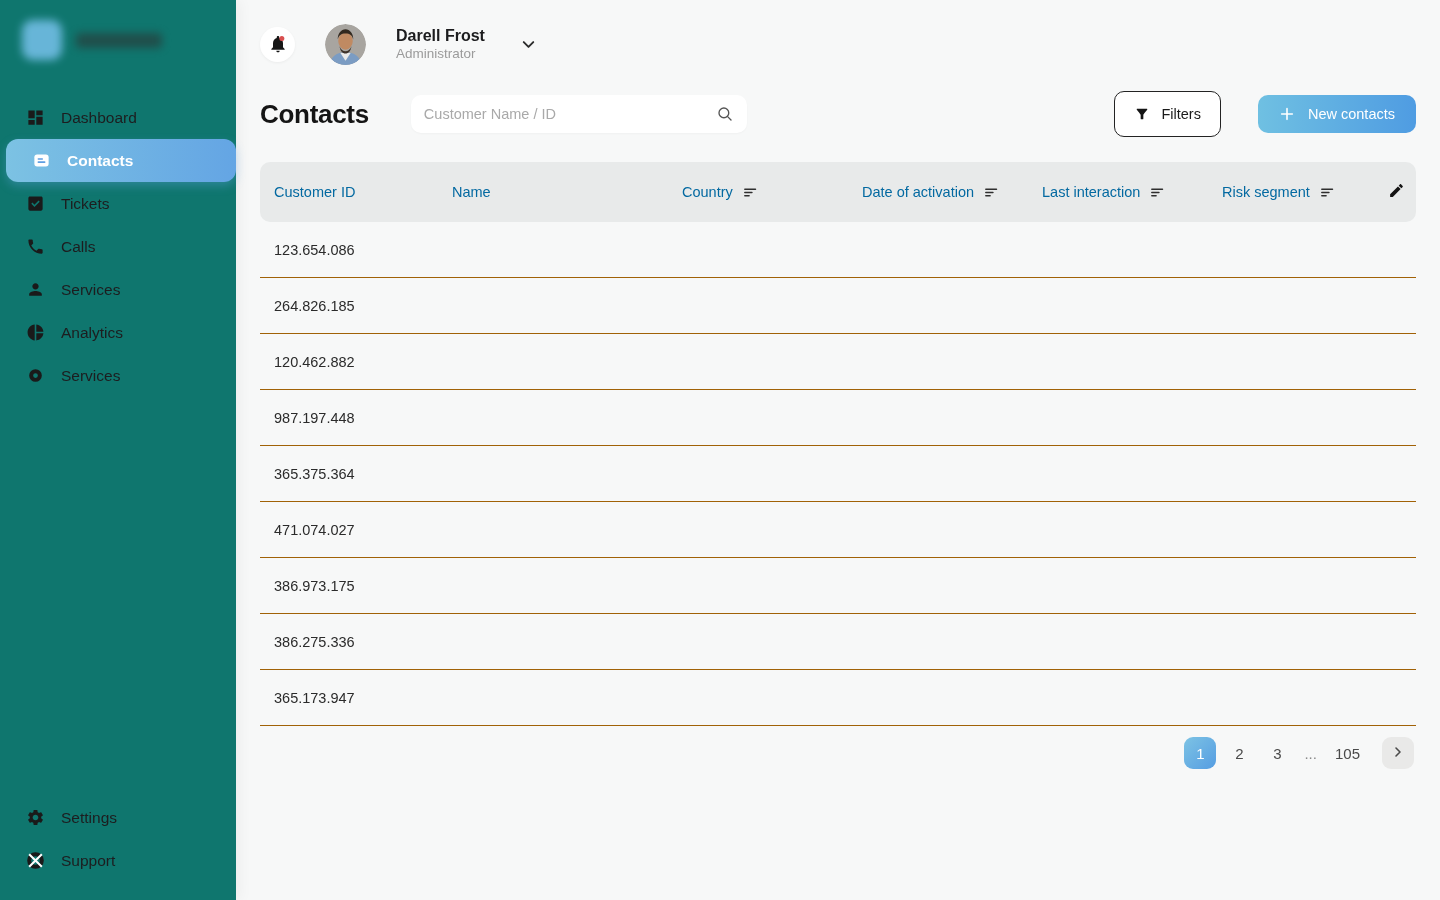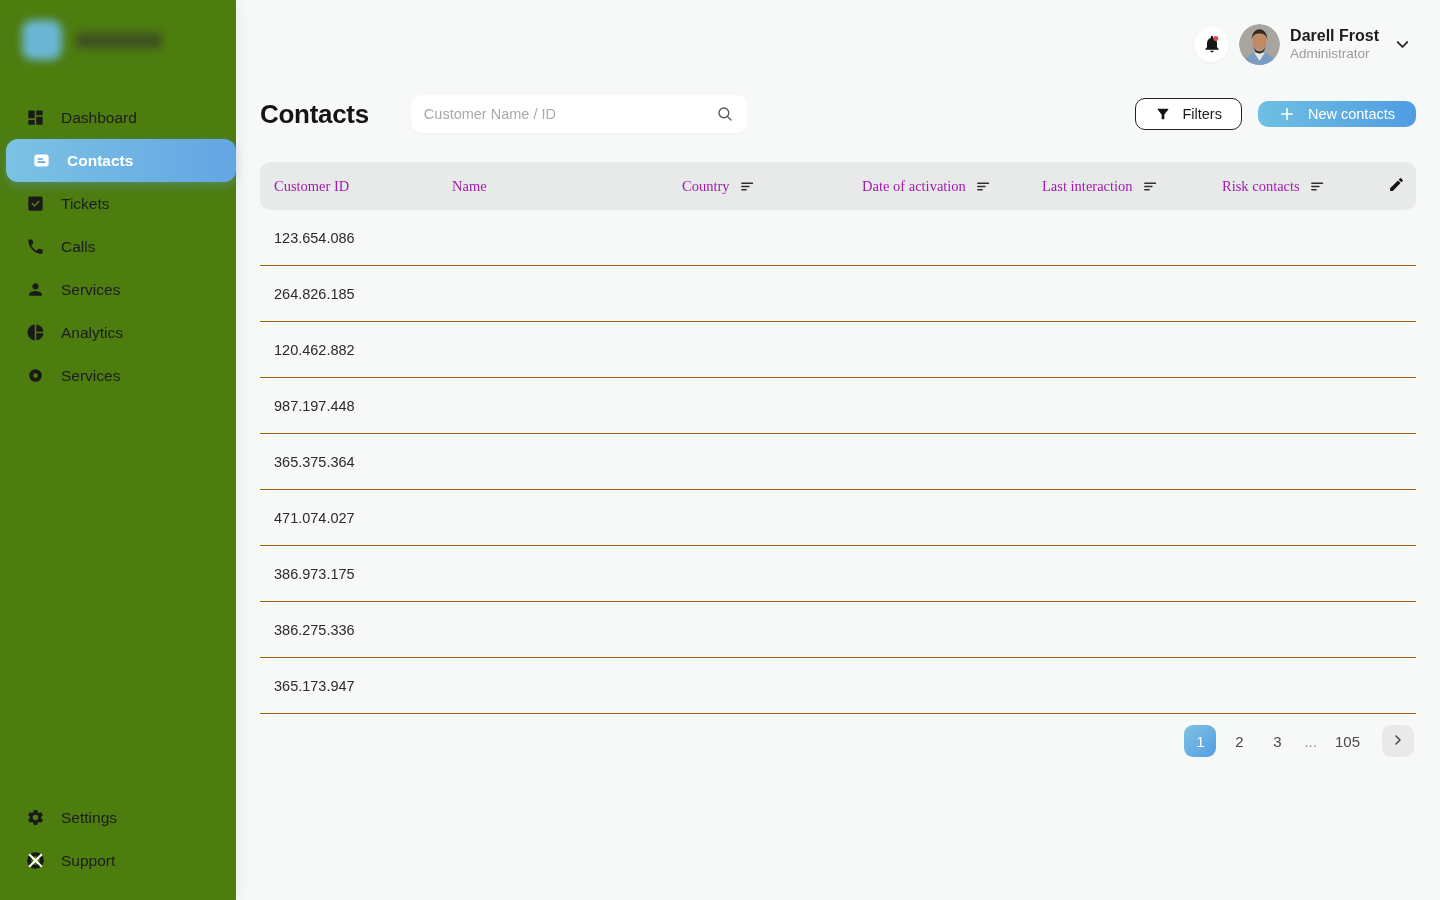"Darell Frost" .topbar { gap: 10px -> 30px; justify-content: flex-end -> flex-start }
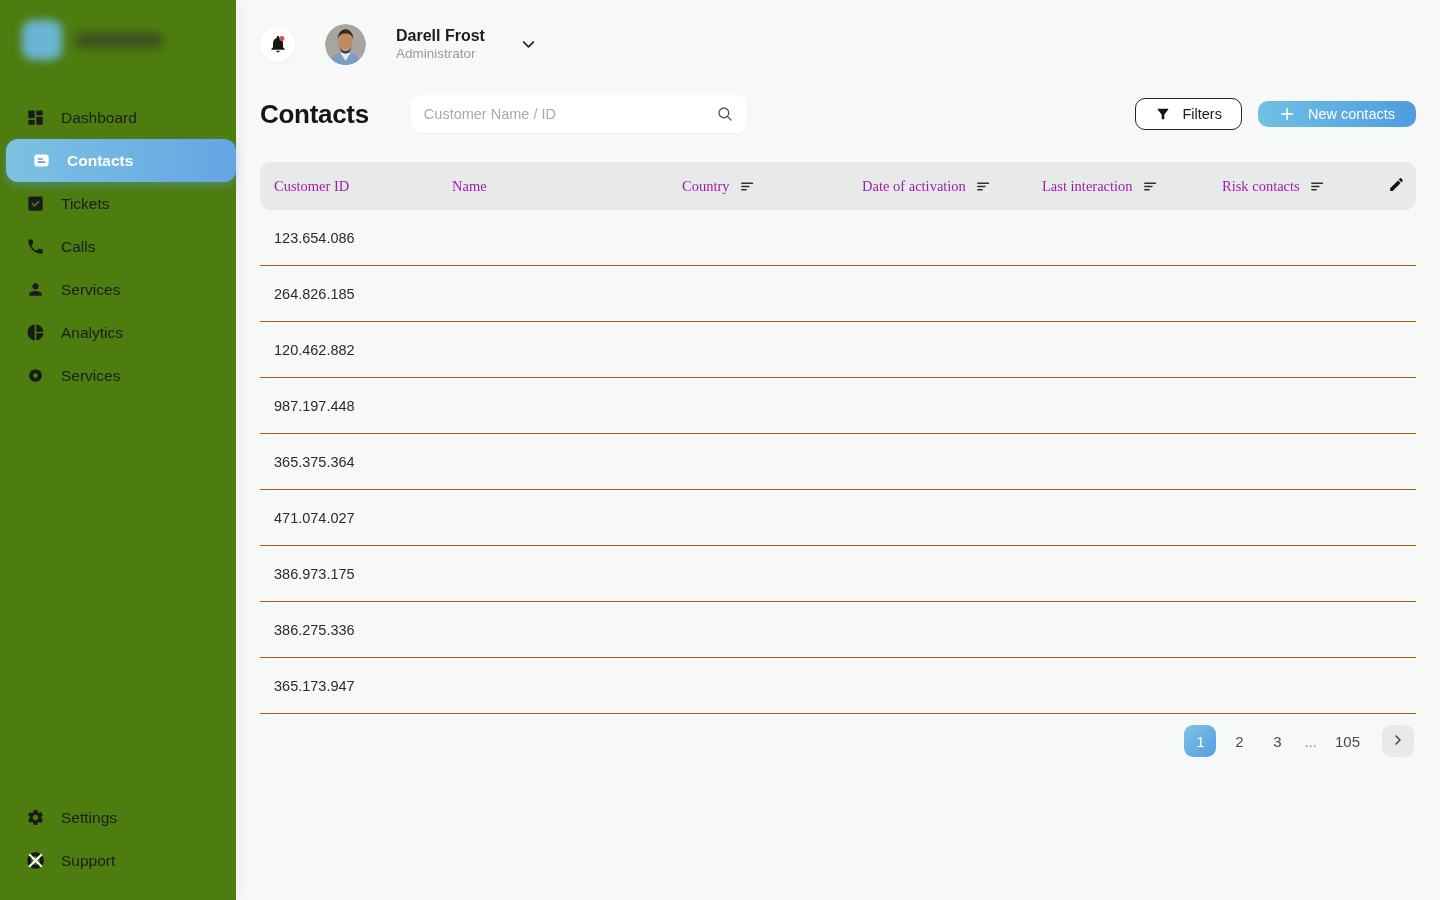"Dashboard" .sidebar { background: #4d7c0f -> #0f766e }
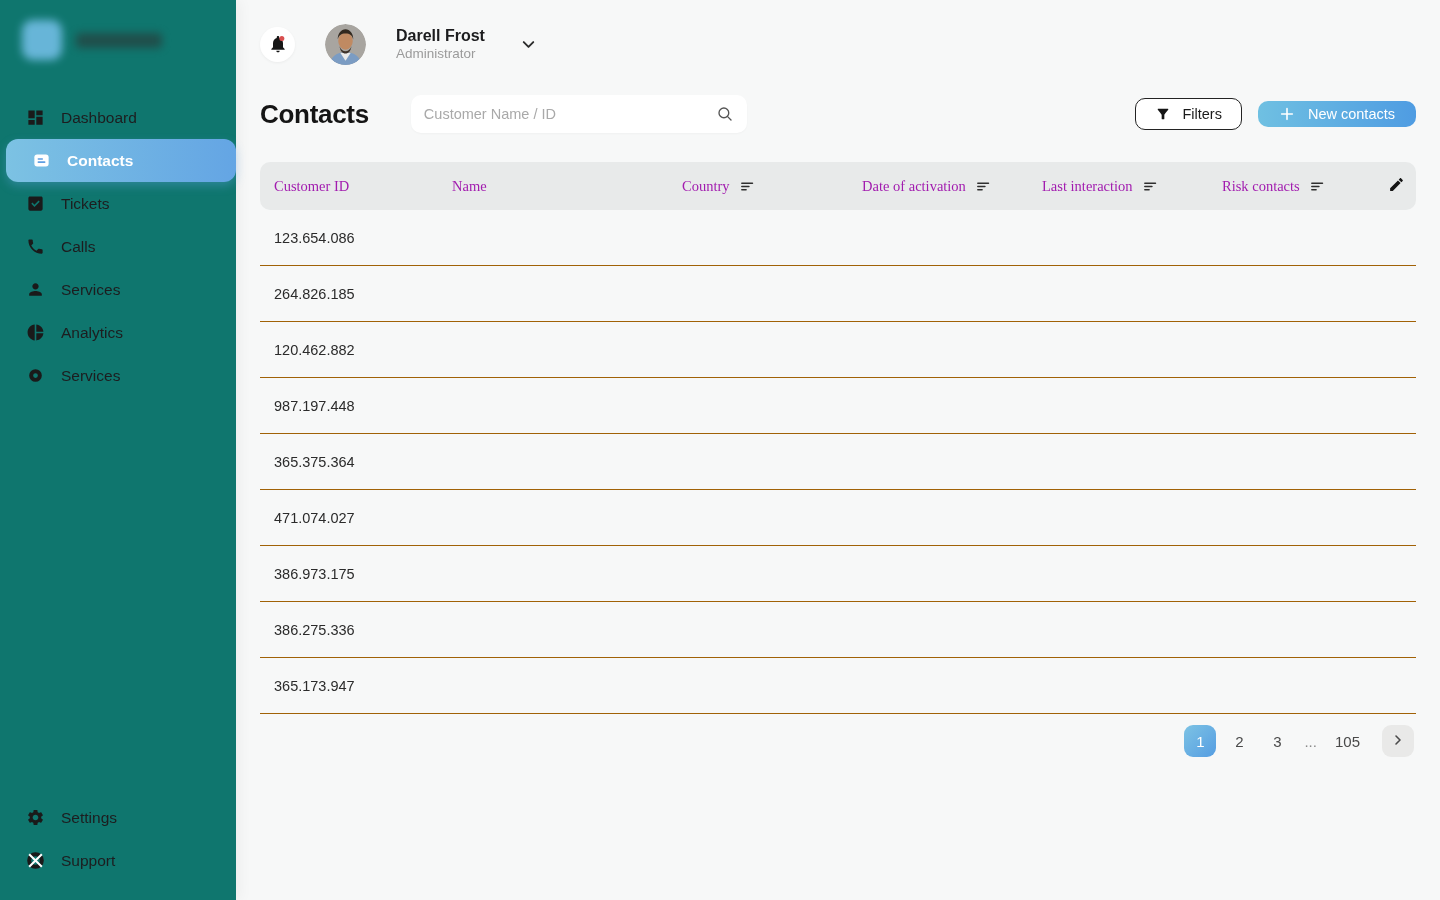"Filters" .filters-btn { height: 32px -> 46px }
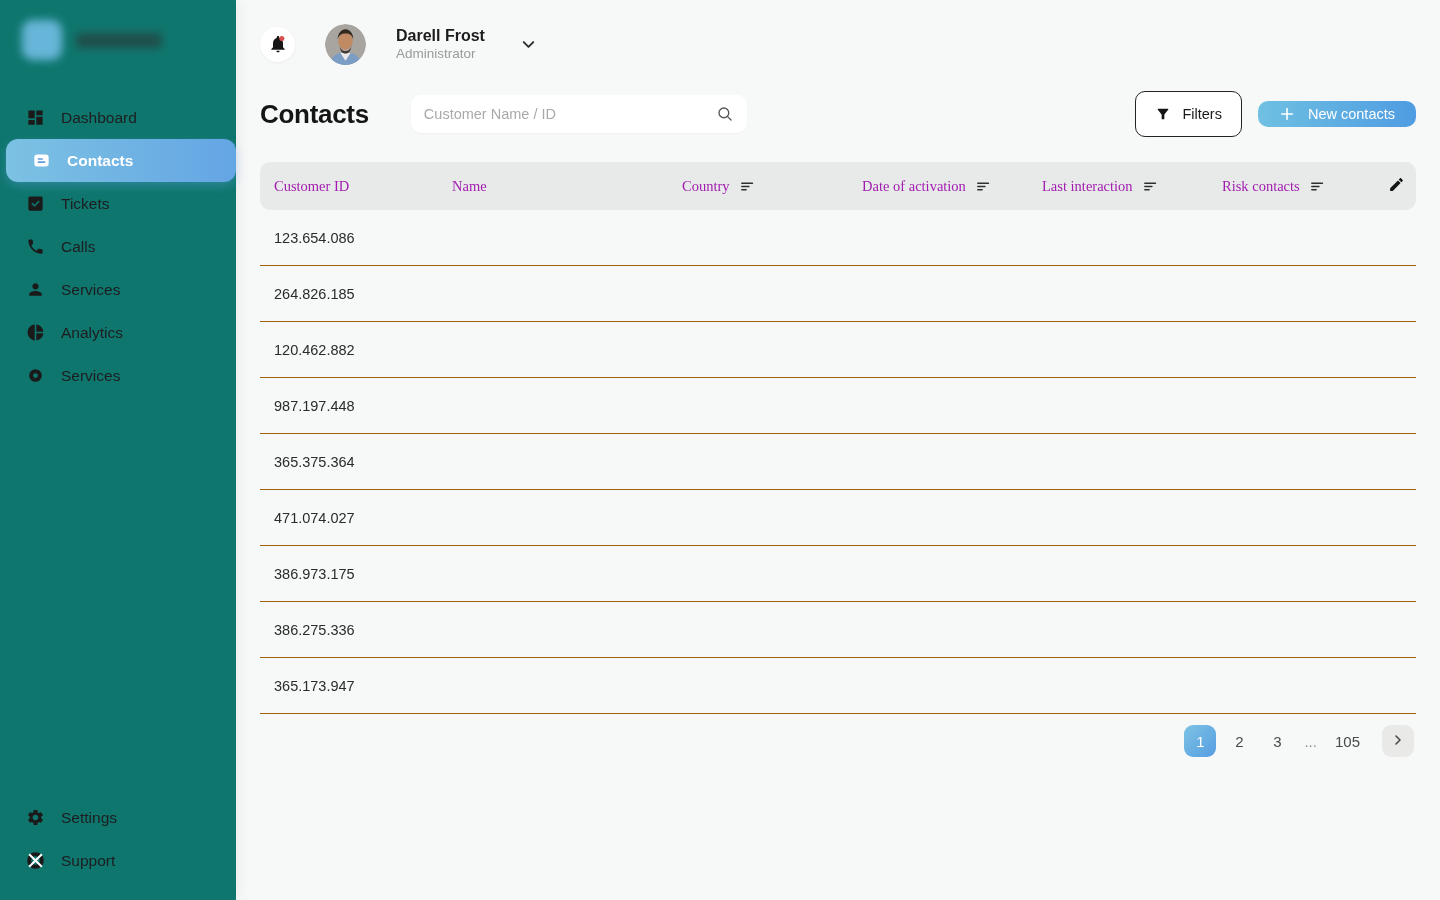"New contacts" .new-btn { height: 26px -> 38px; margin-left: 16px -> 37px }
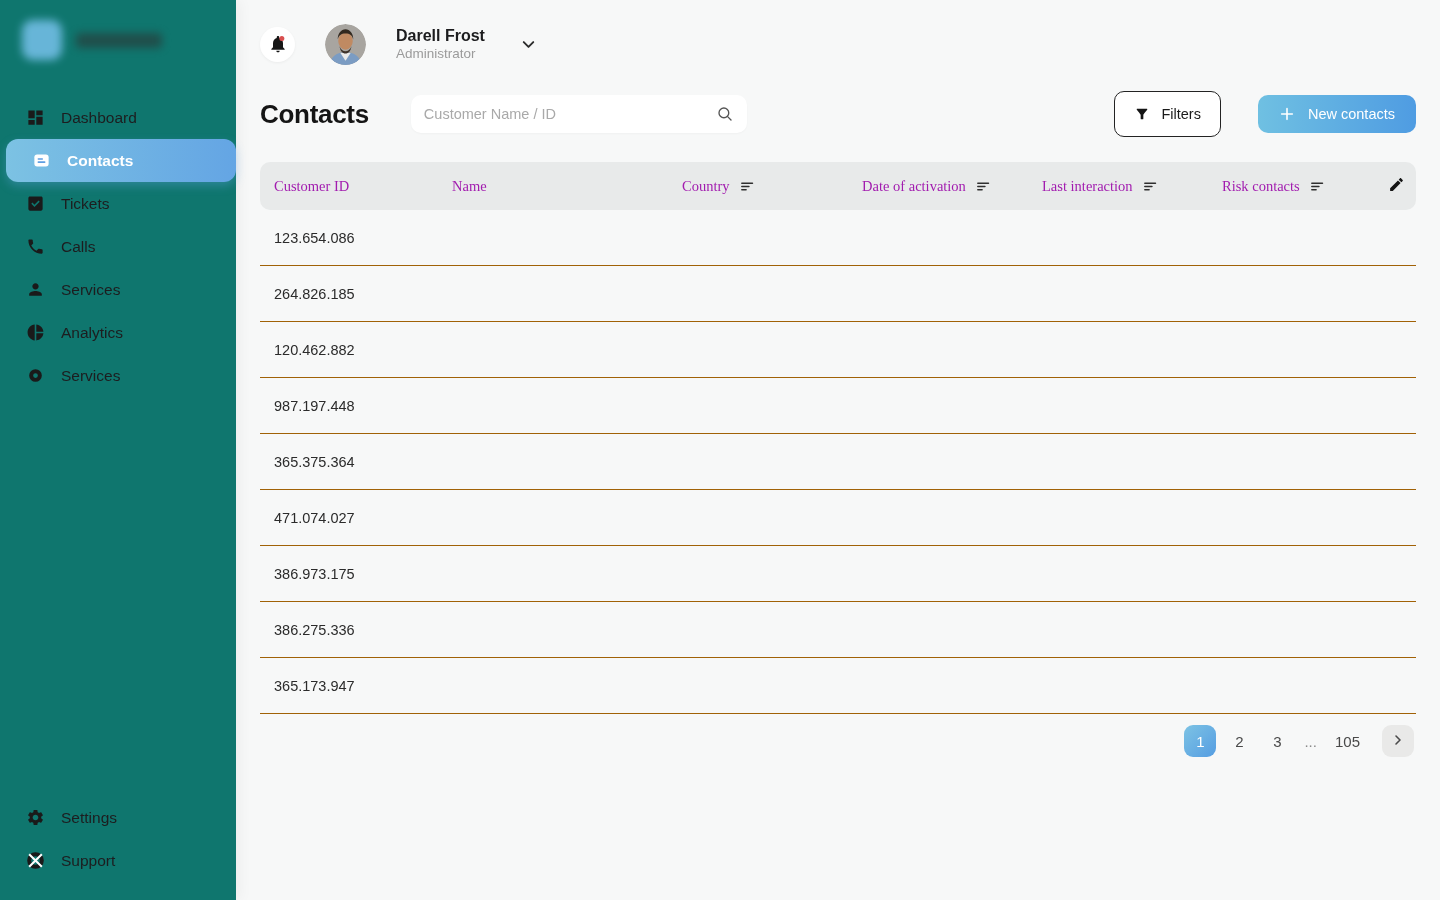"Customer ID" .thead { color: #a21caf -> #0369a1; font-family: Liberation Serif, serif -> none; height: 48px -> 60px }
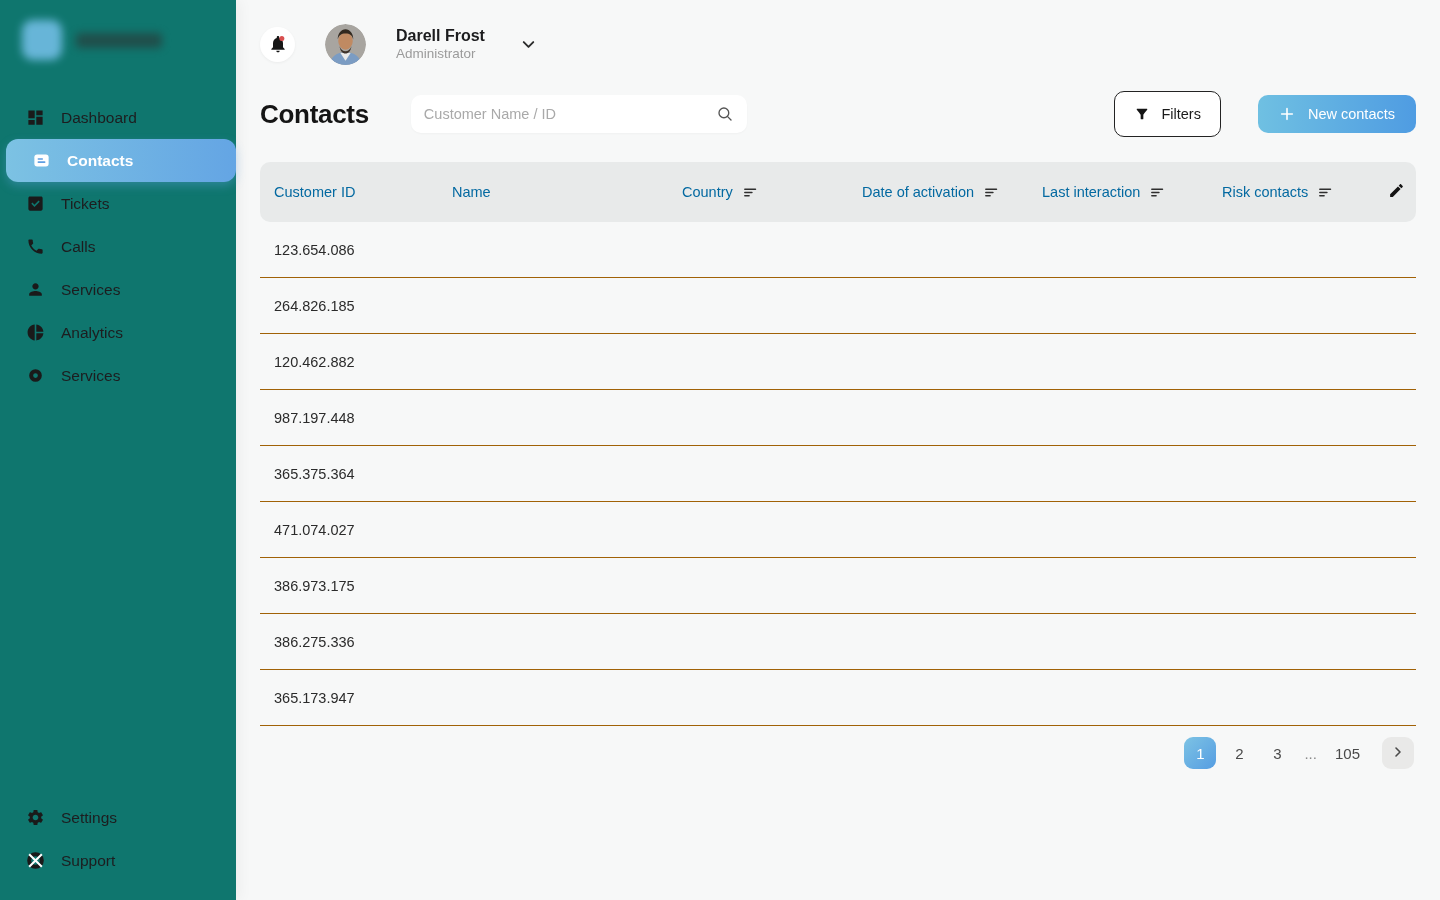"Risk contacts" span { text: contacts -> segment }
